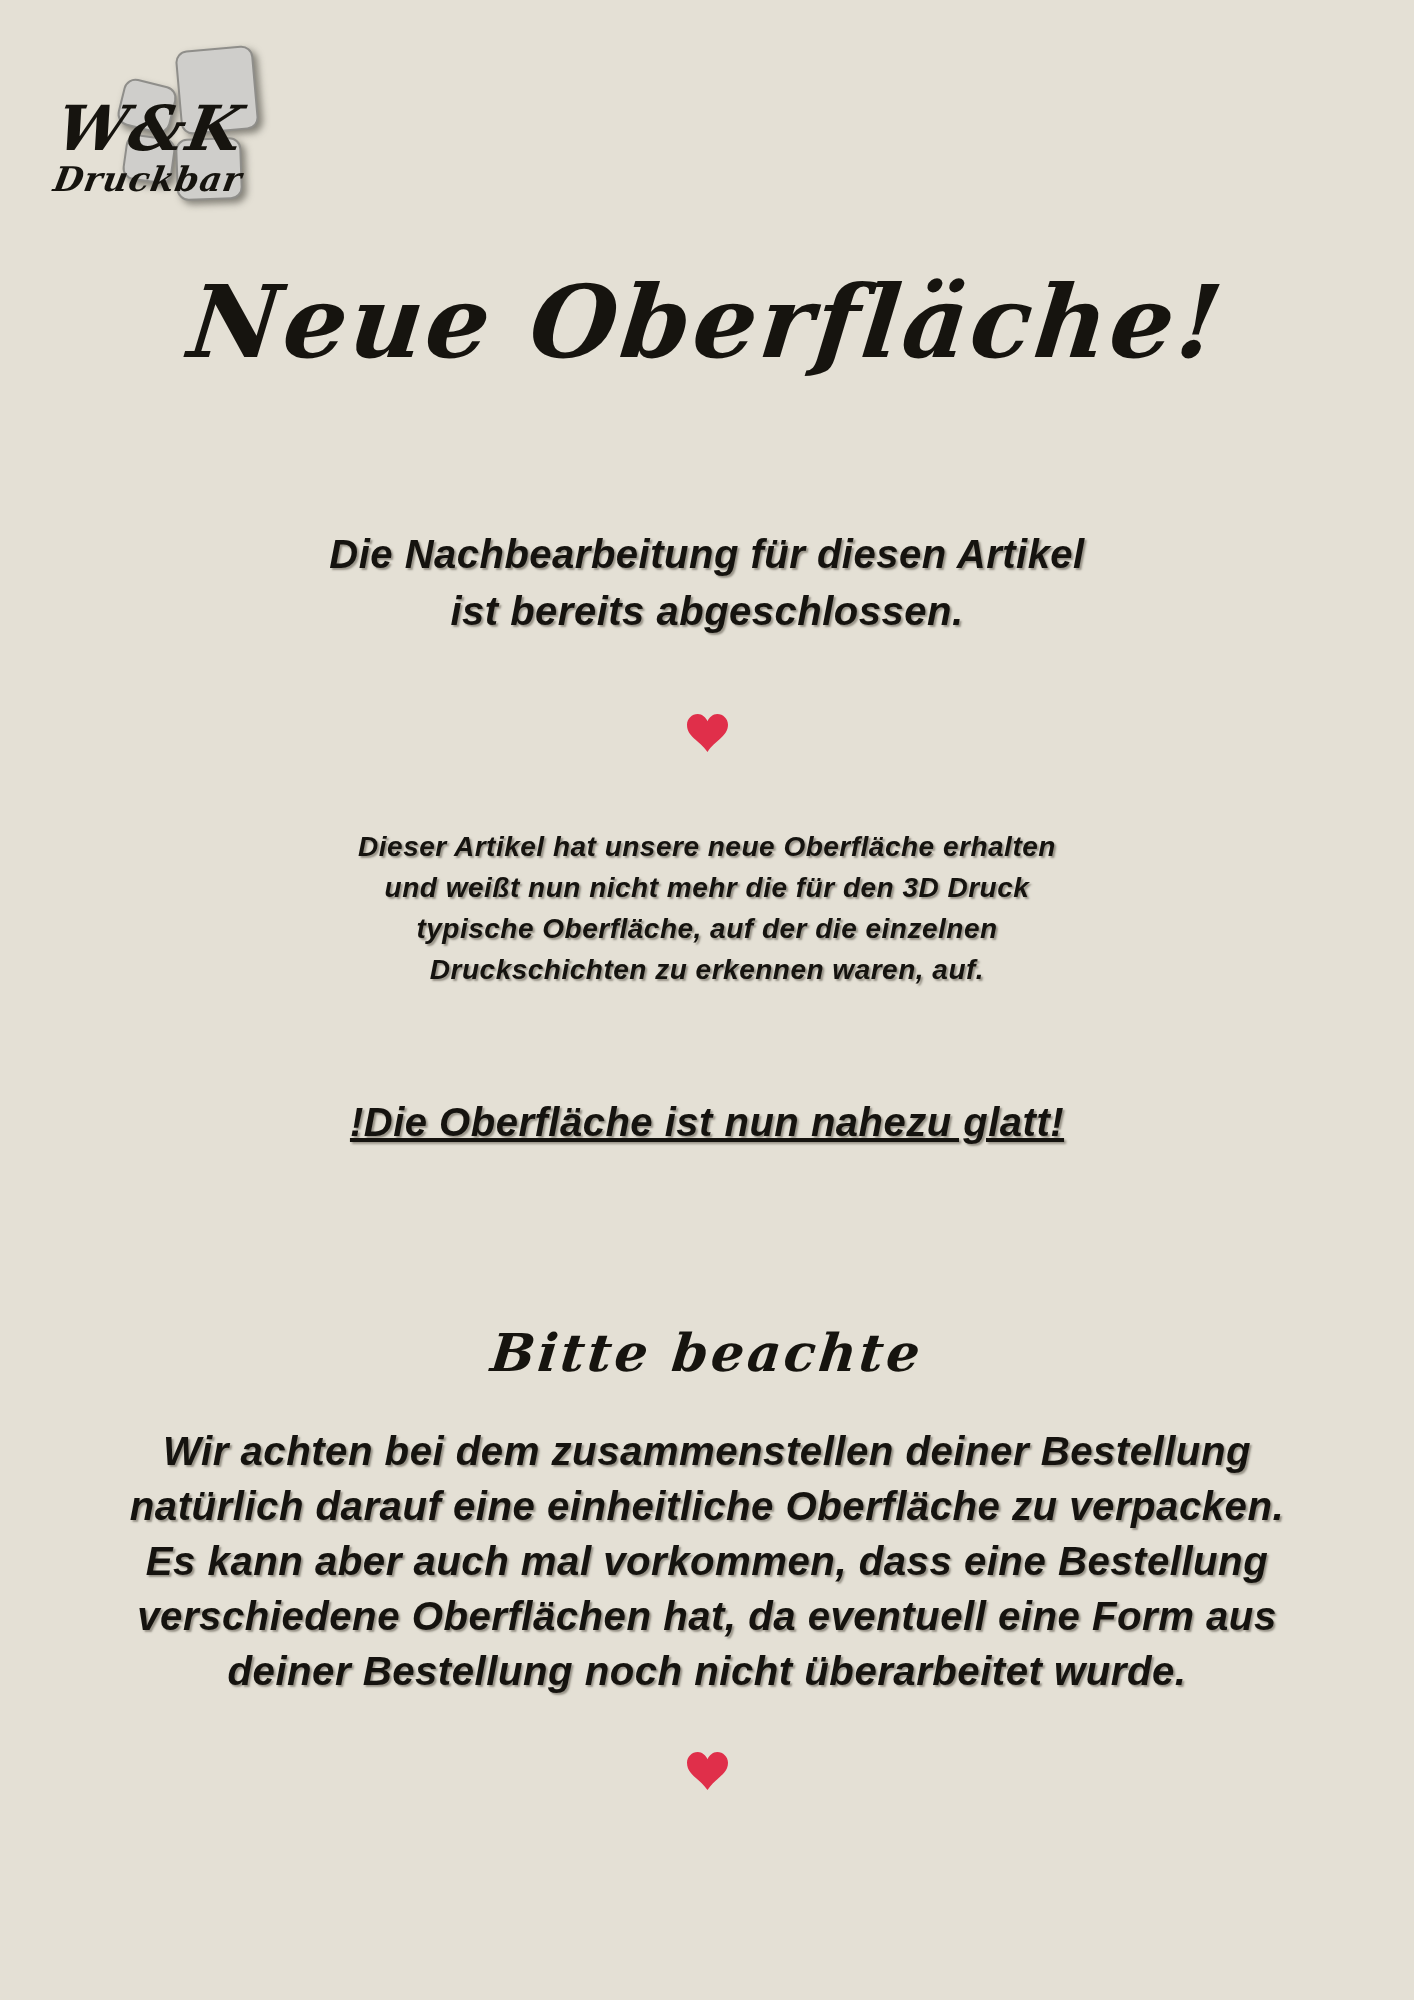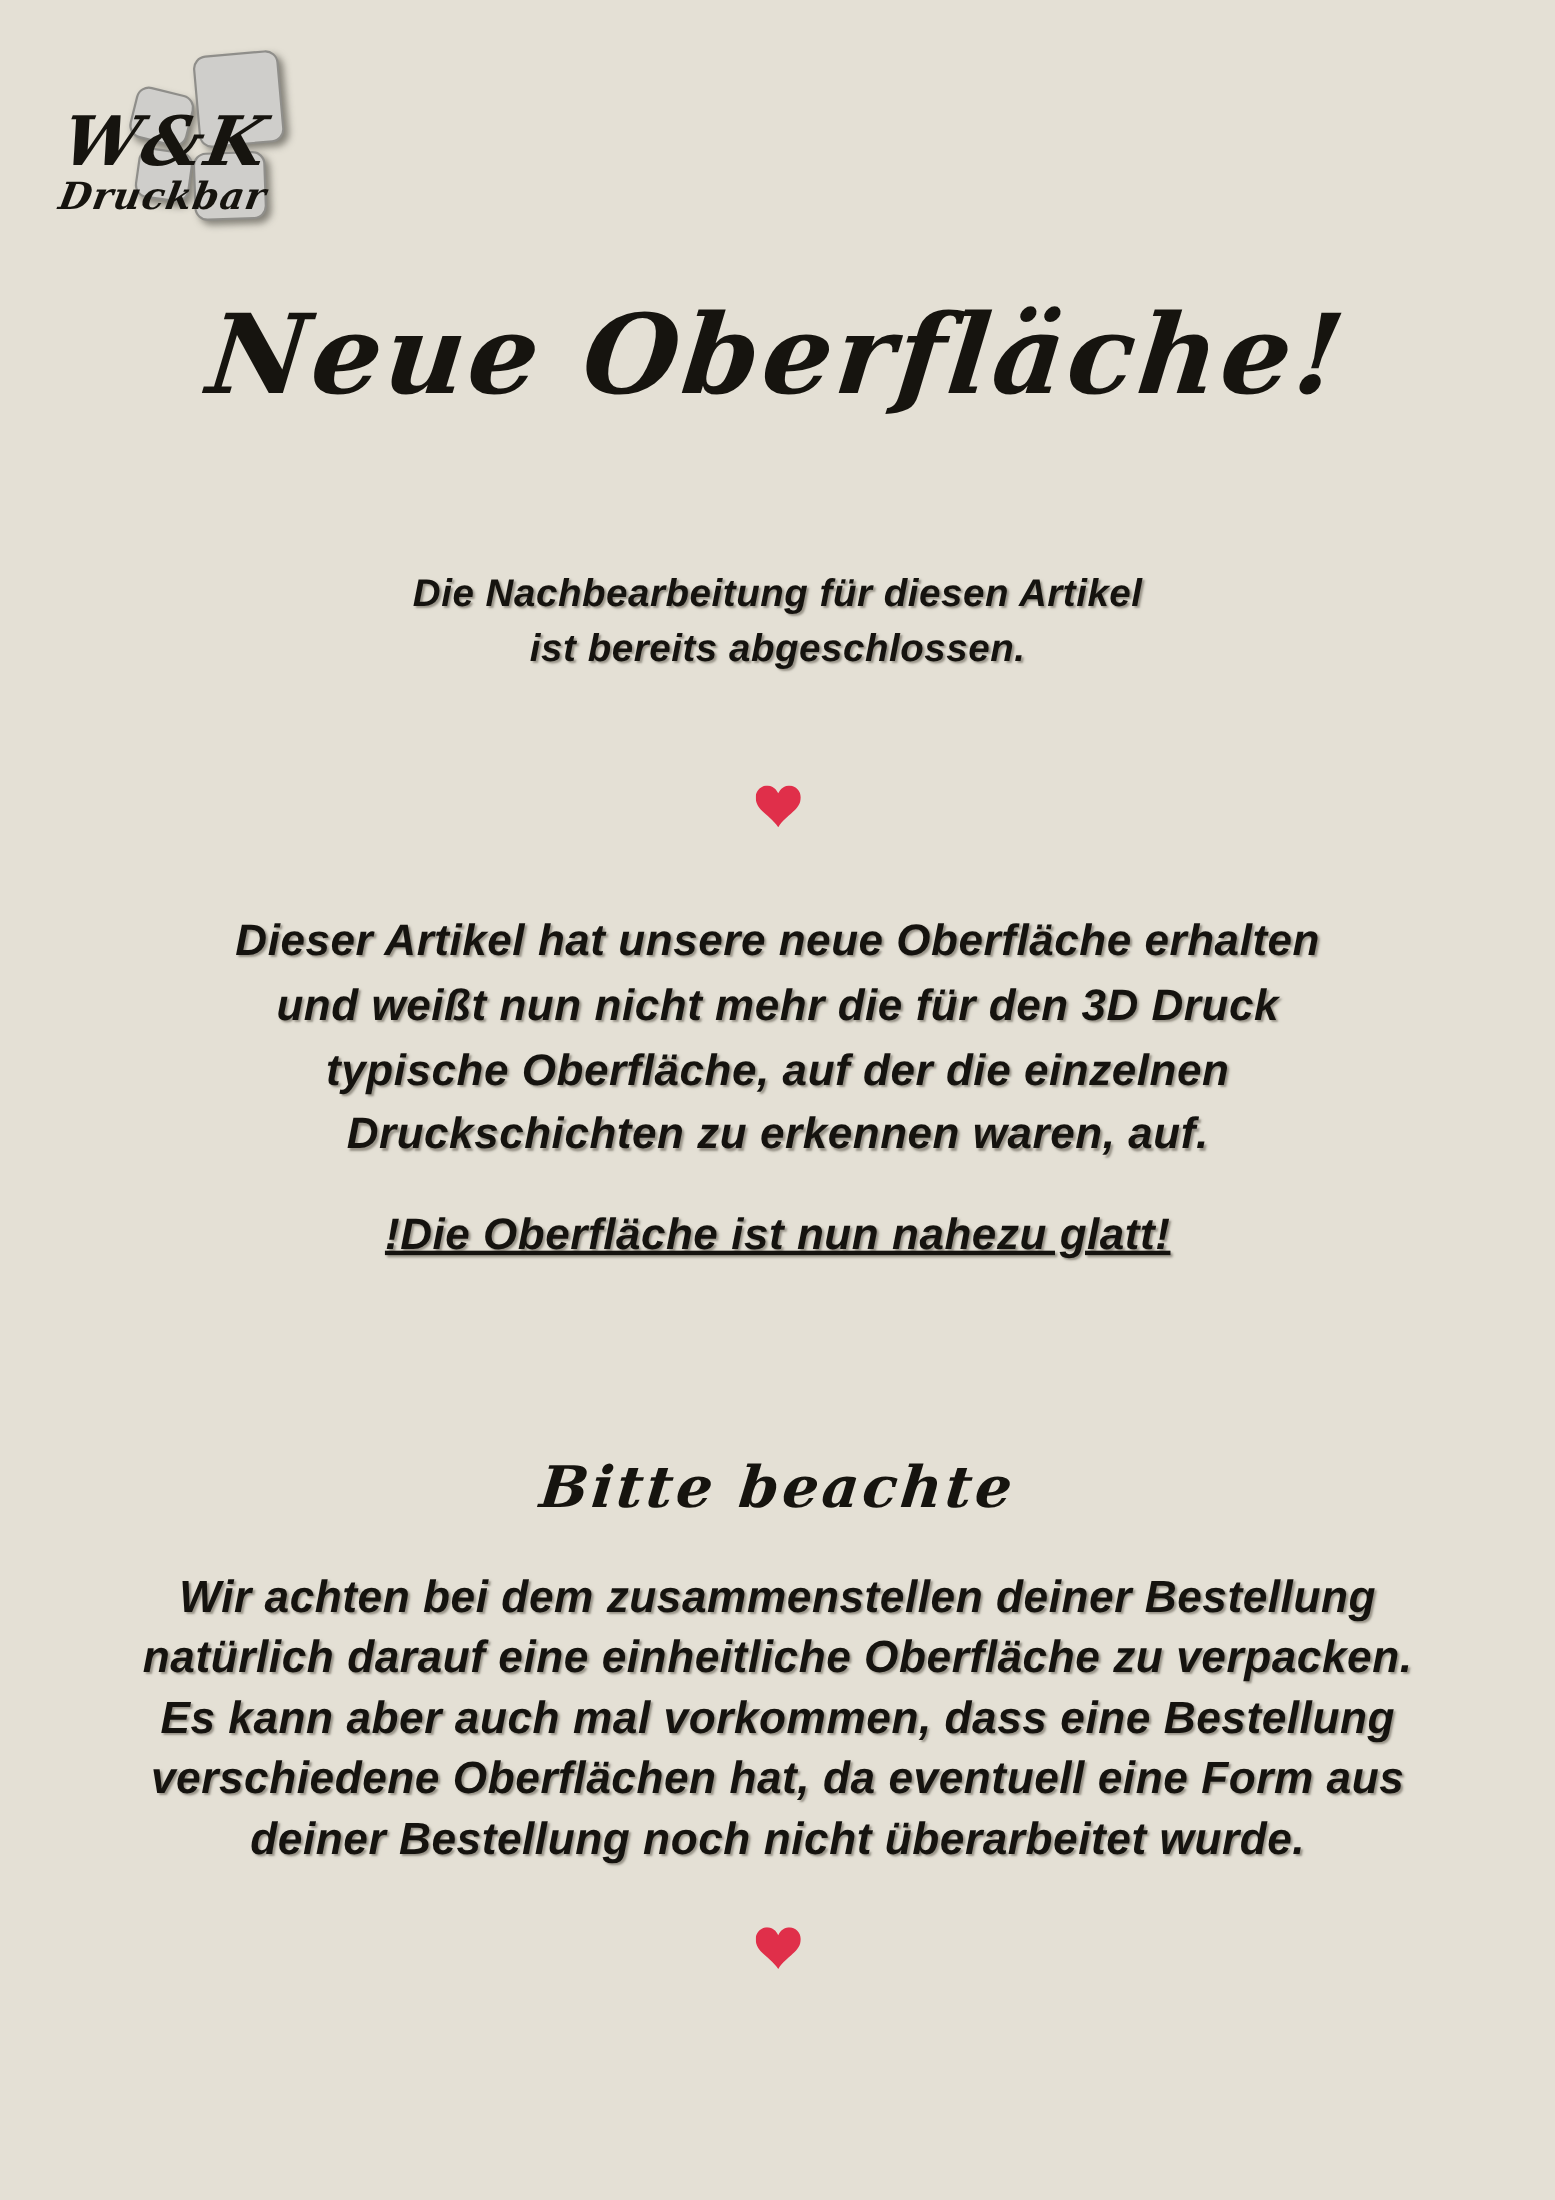"Die Nachbearbeitung für diesen Artikel" .copy-intro { font-size: 35px -> 40px; top: 515px -> 526px }
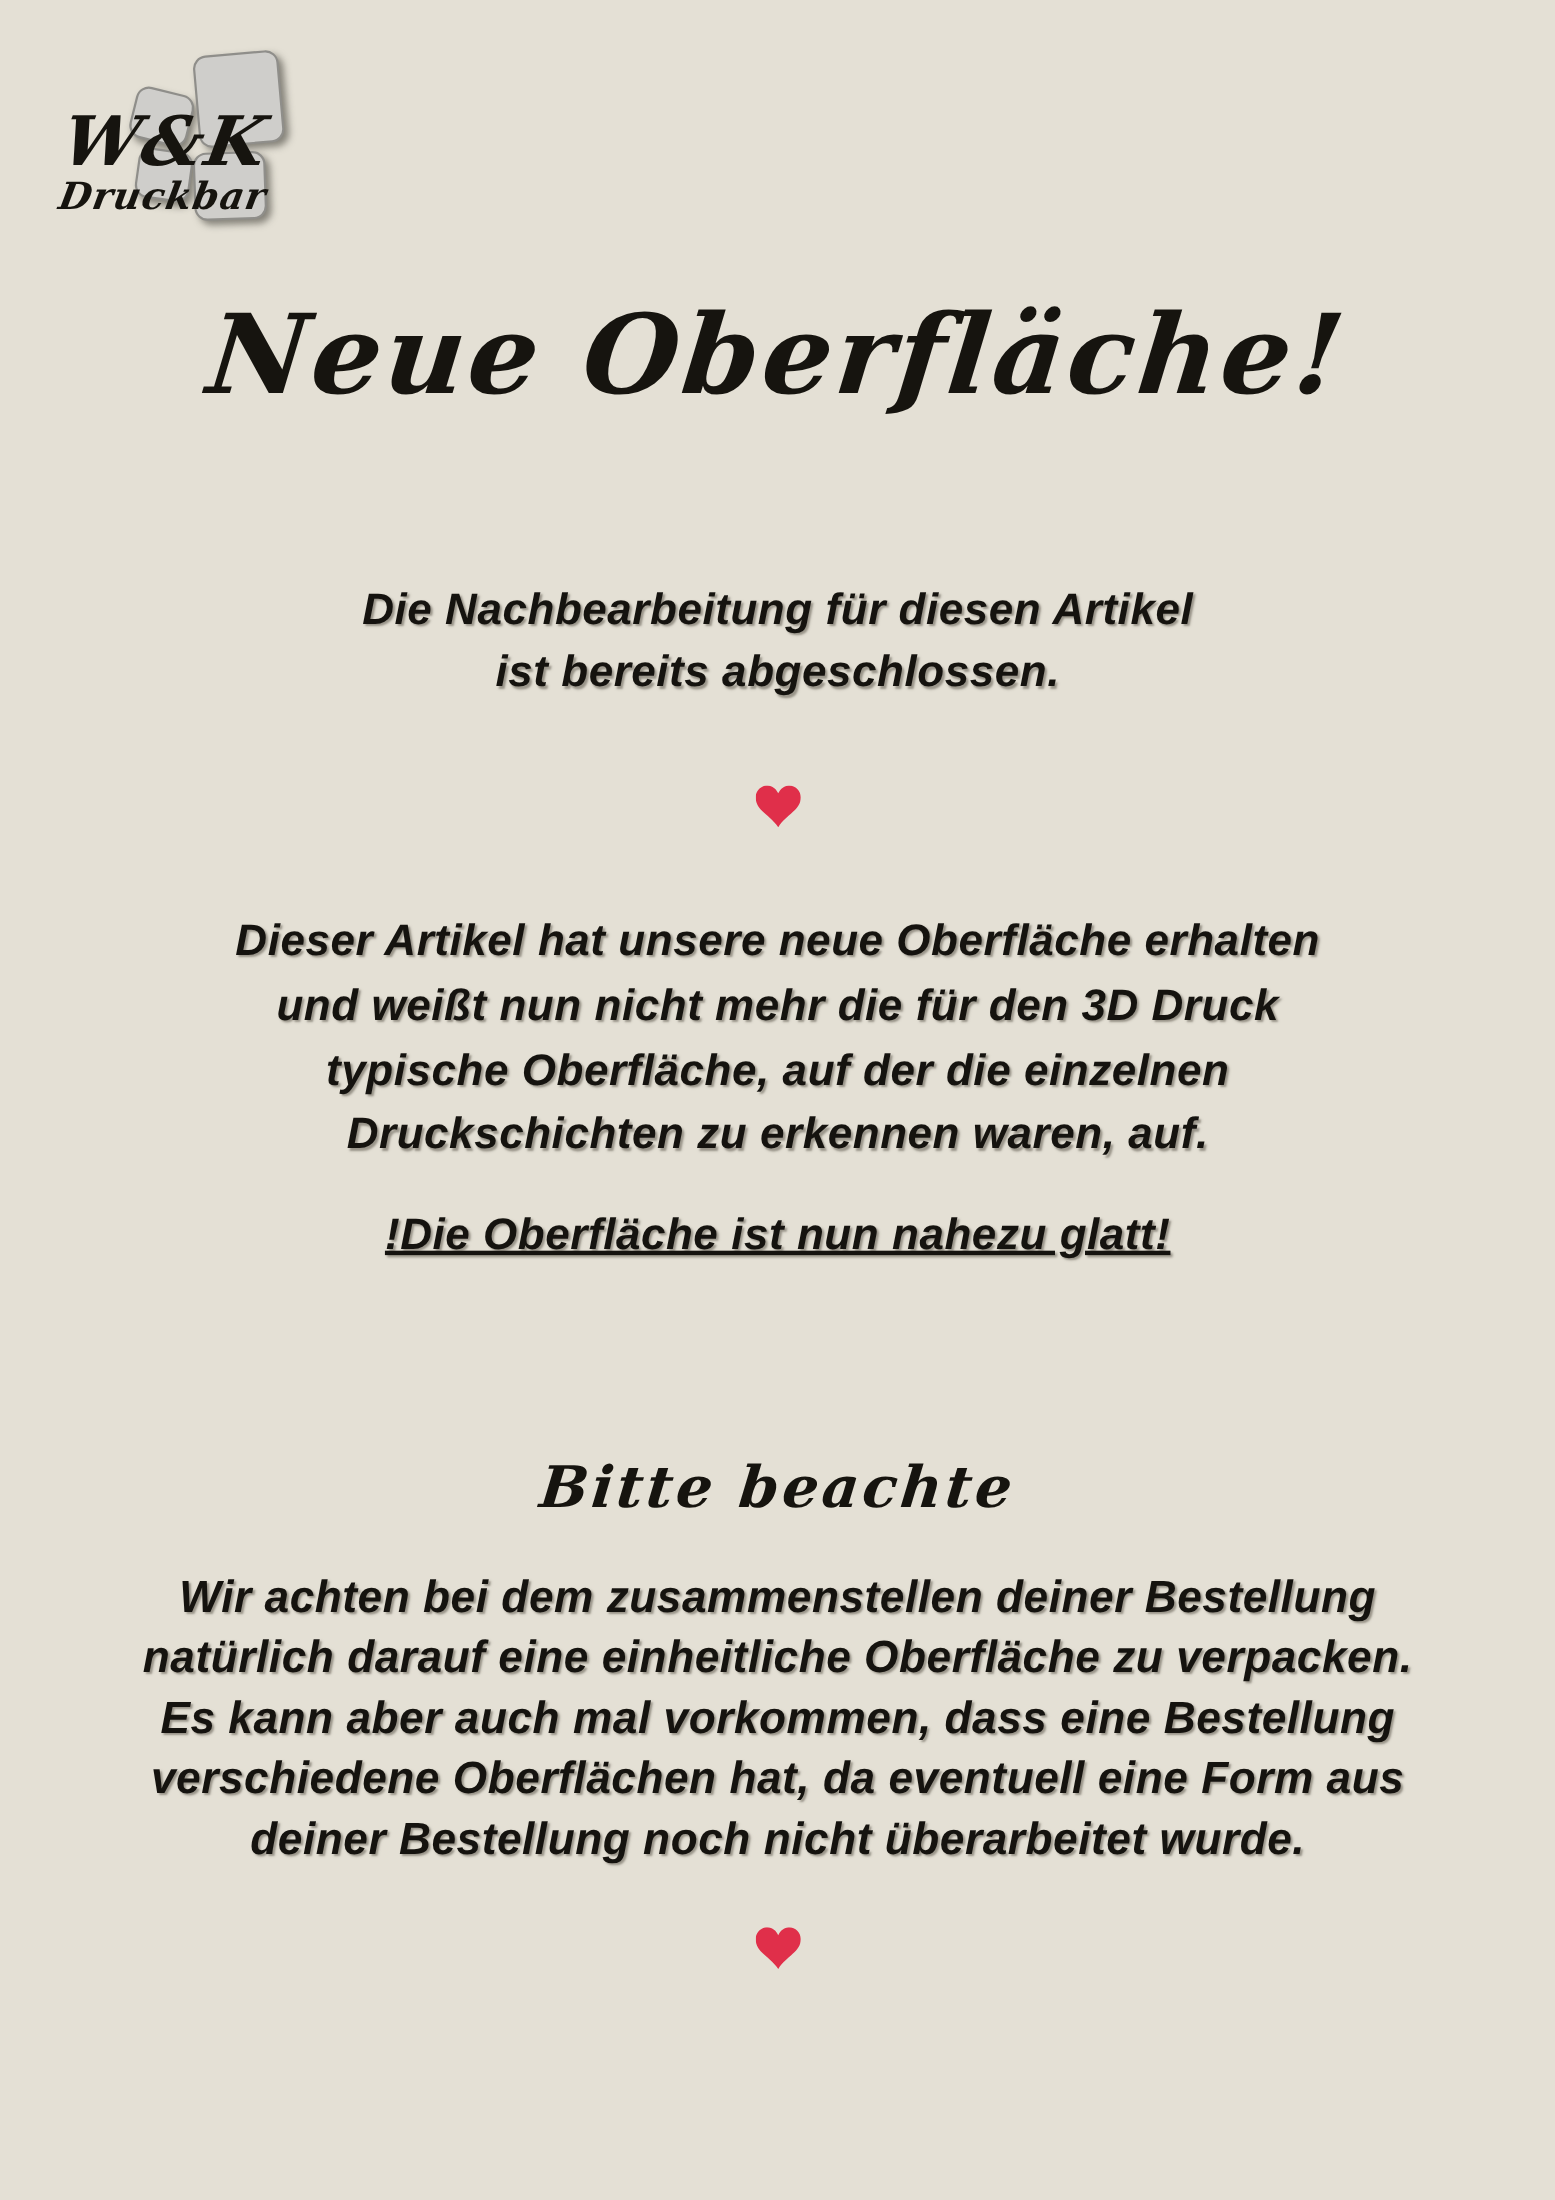"Dieser Artikel hat unsere neue" .copy-details { font-size: 40px -> 28px }
